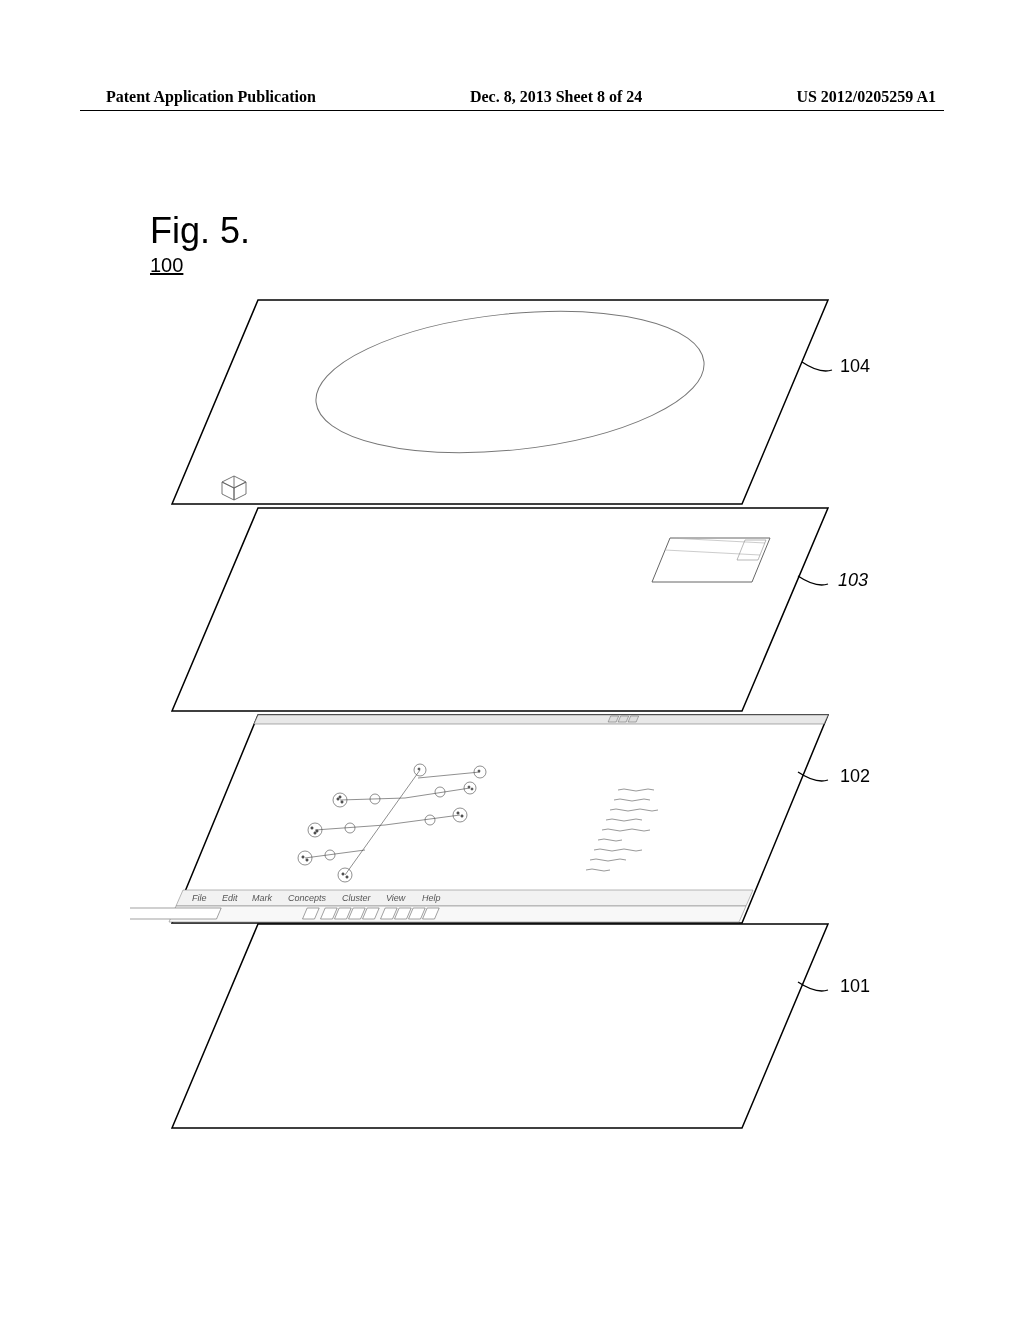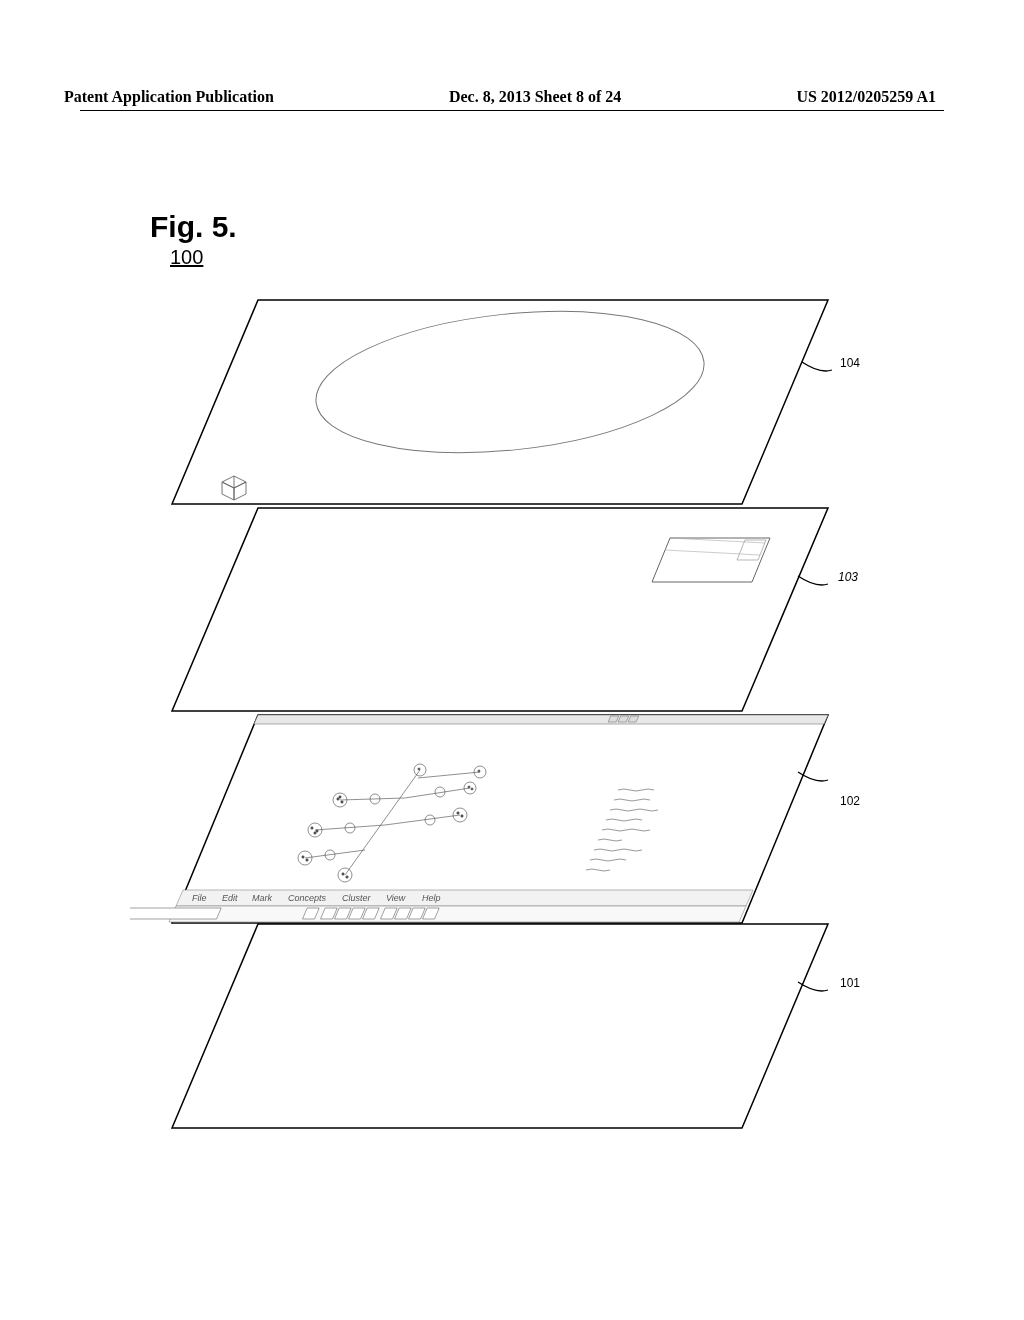"Patent Application Publication" .header { padding: 0 88px 0 64px -> 0 88px 0 106px }
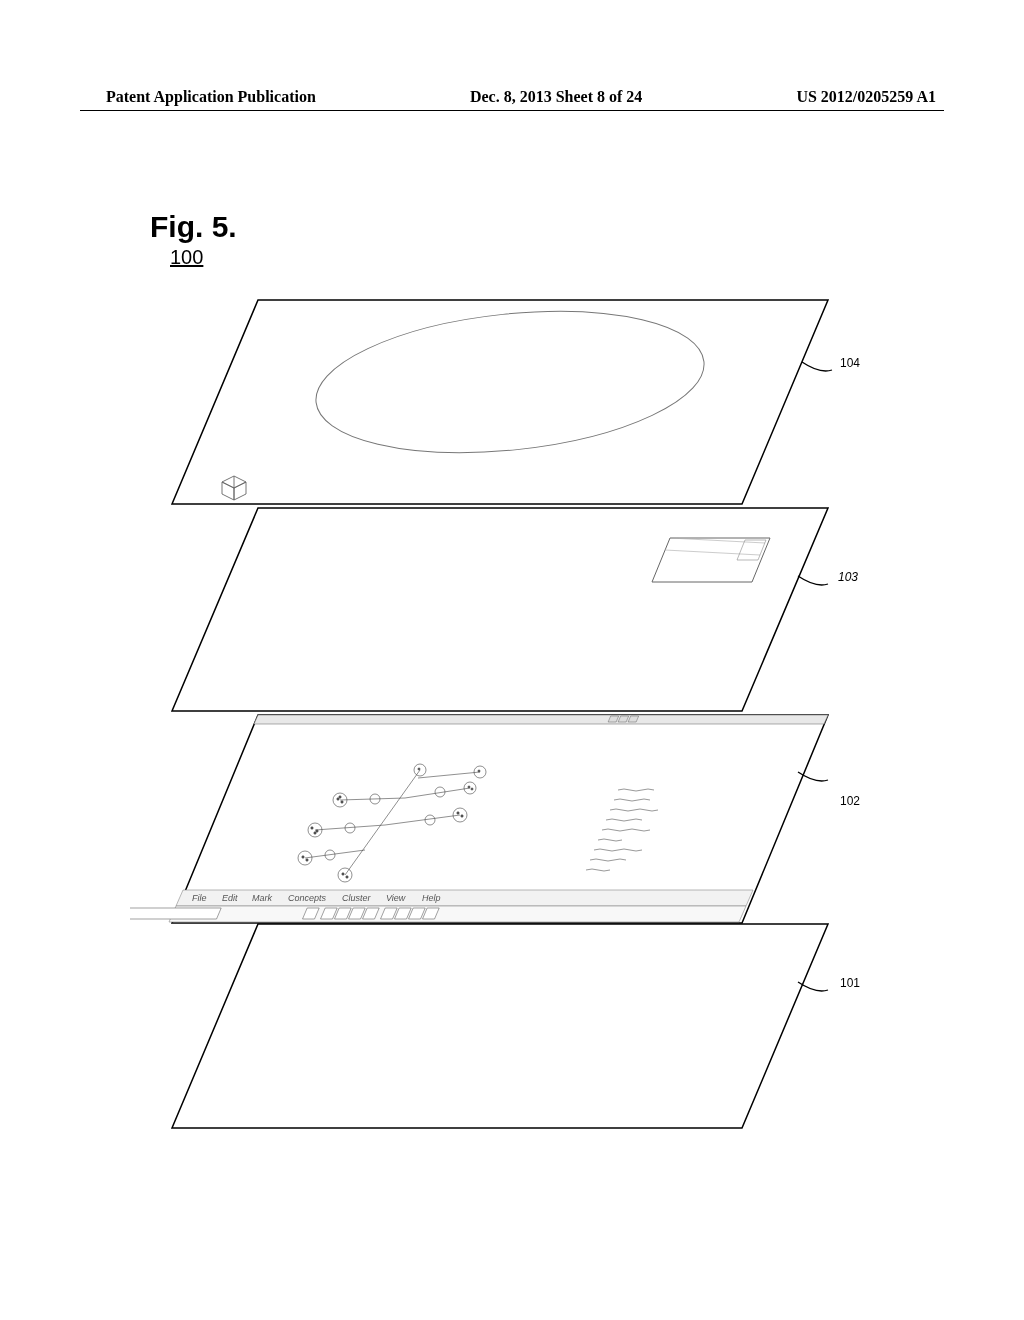"Fig. 5." .fig-label .fig { font-size: 30px -> 36px; font-weight: bold -> normal }
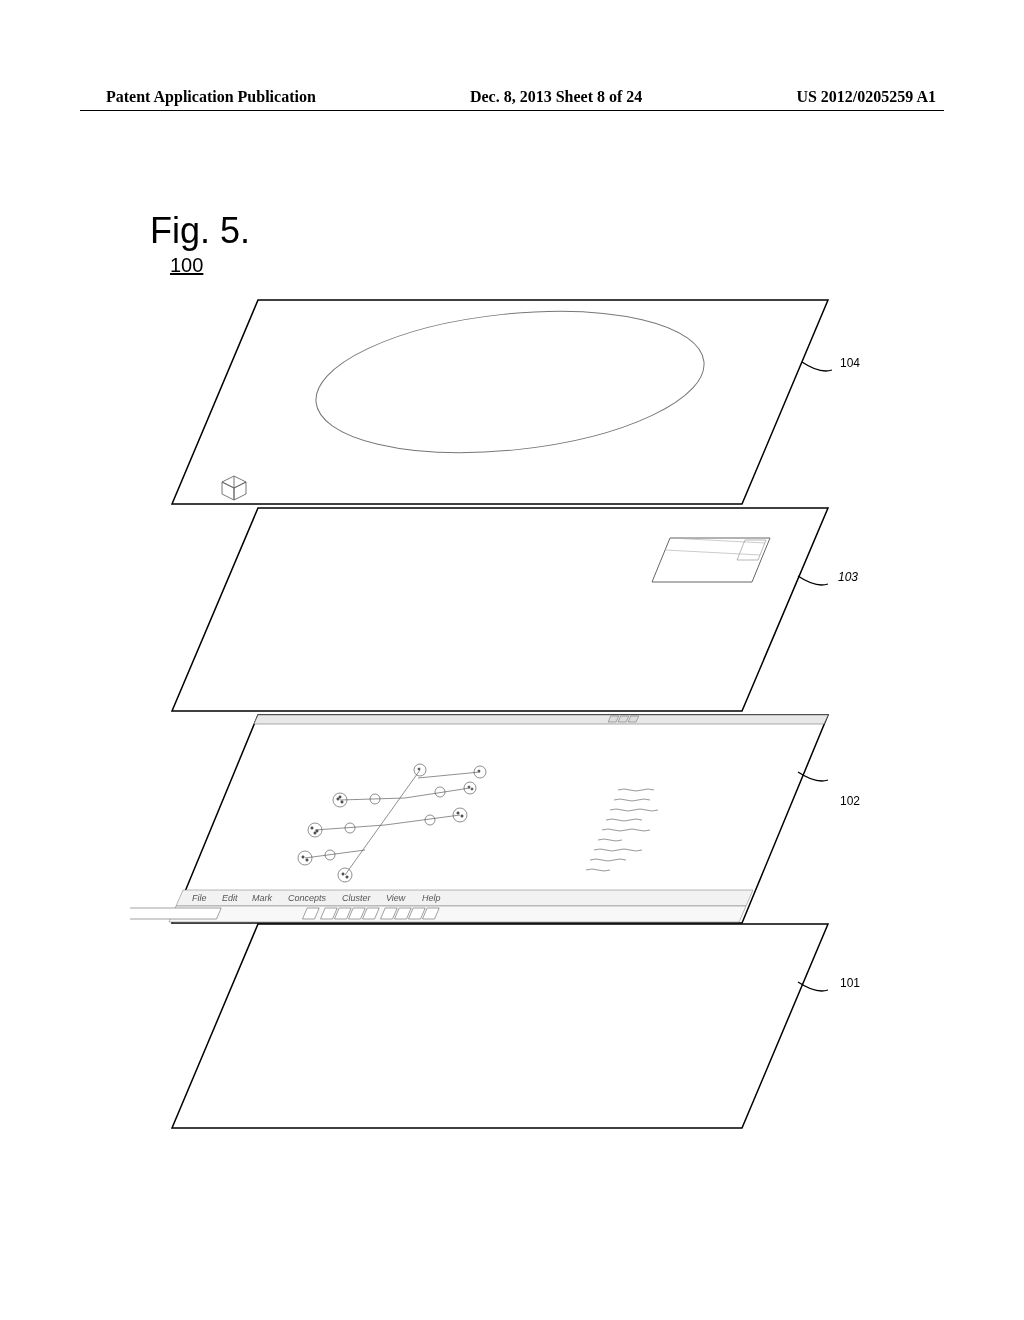"100" .fig-label .num { margin-left: 20px -> 0 }
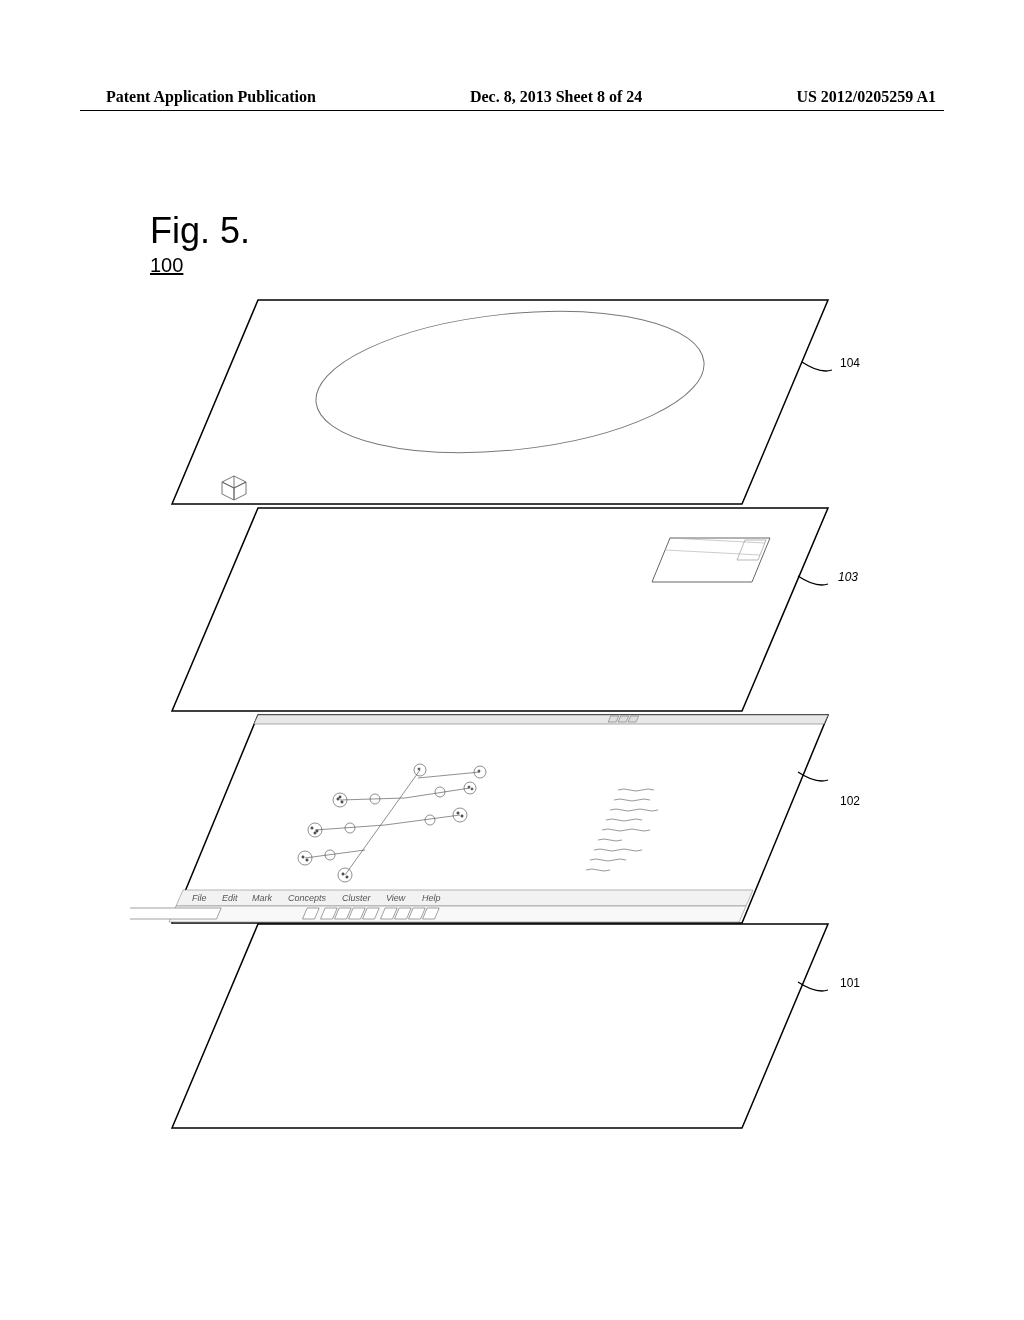"104" .ref-label { font-size: 12px -> 18px }
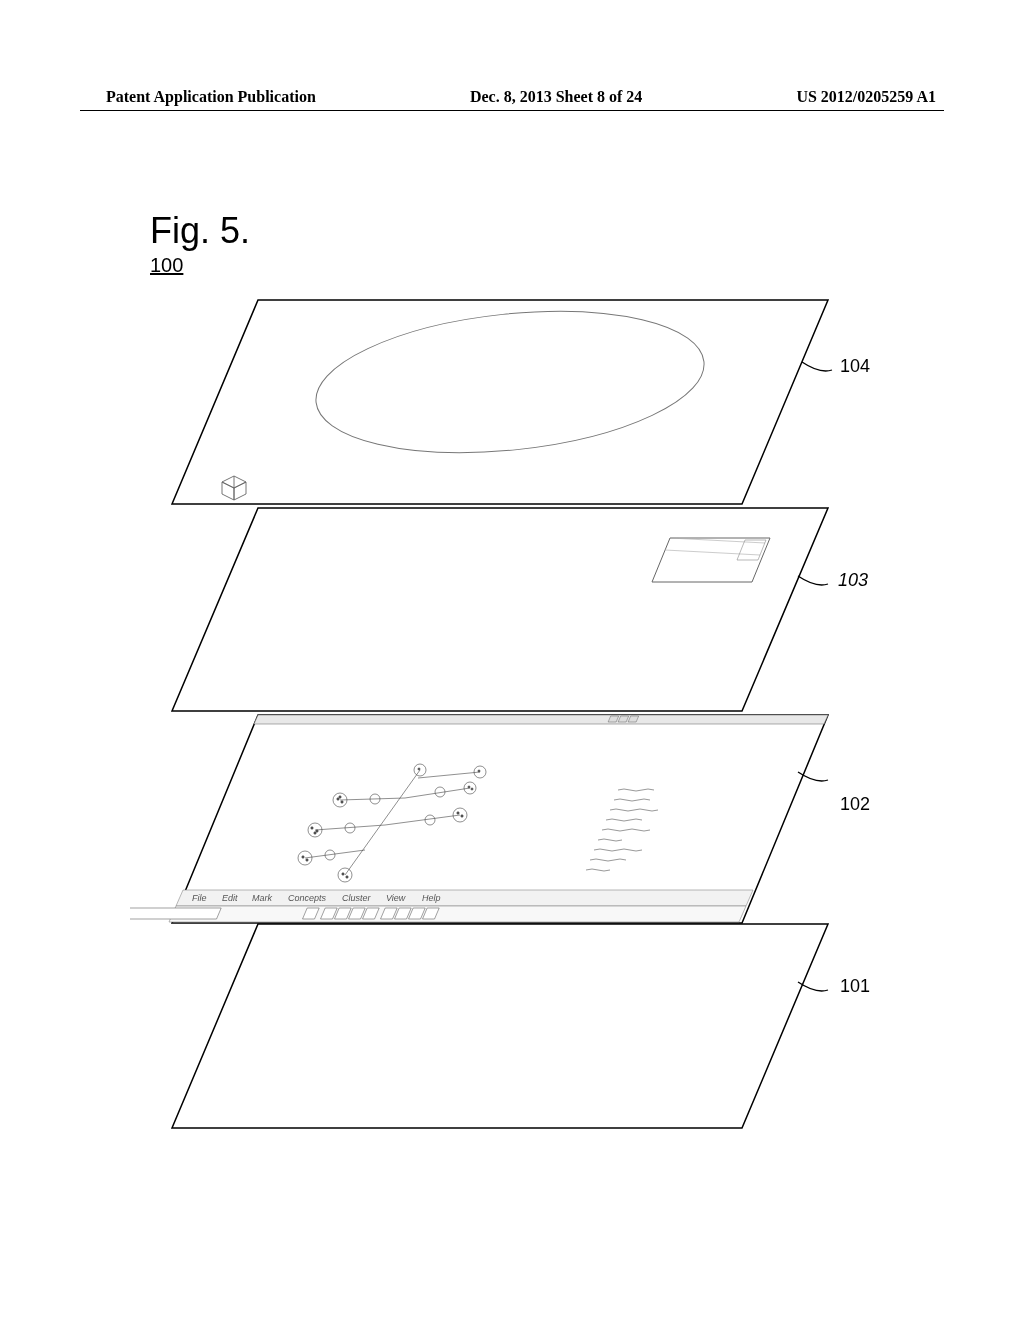"102" div.ref-label { top: 524px -> 496px }
